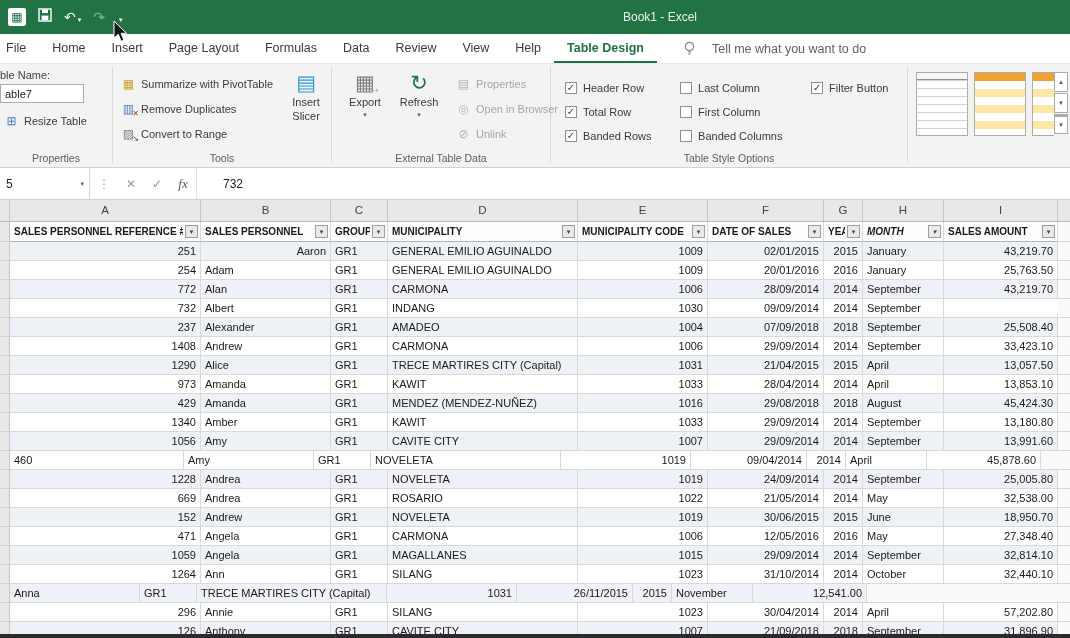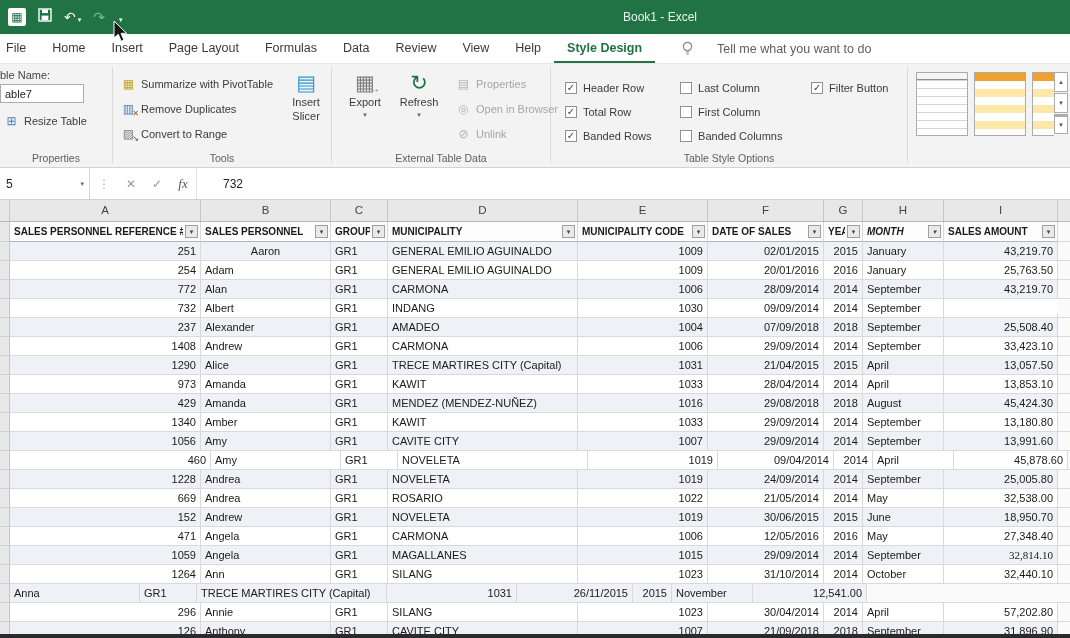"Style Design" div.tab { text: Style -> Table }
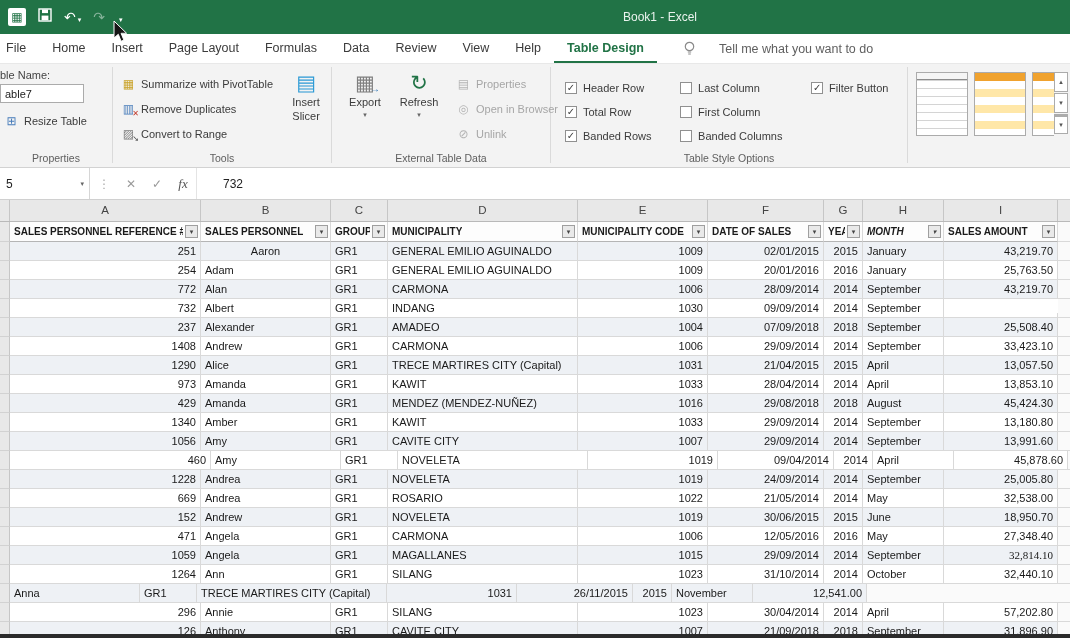"Tell me what you want" .tellme { gap: 23px -> 16px }
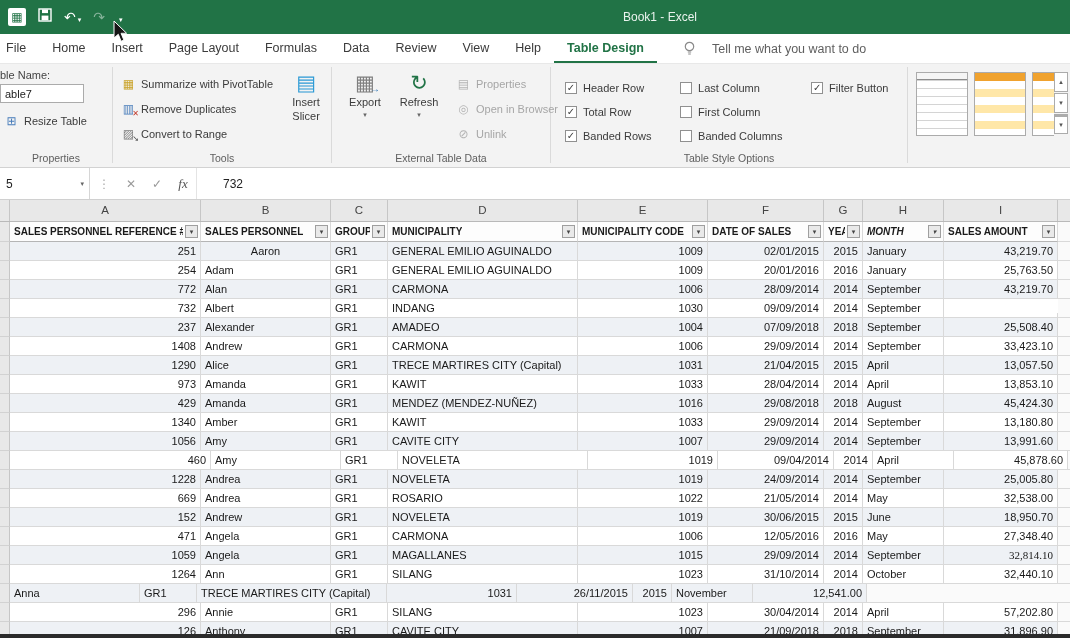"Aaron" div.cell { text-align: center -> right }
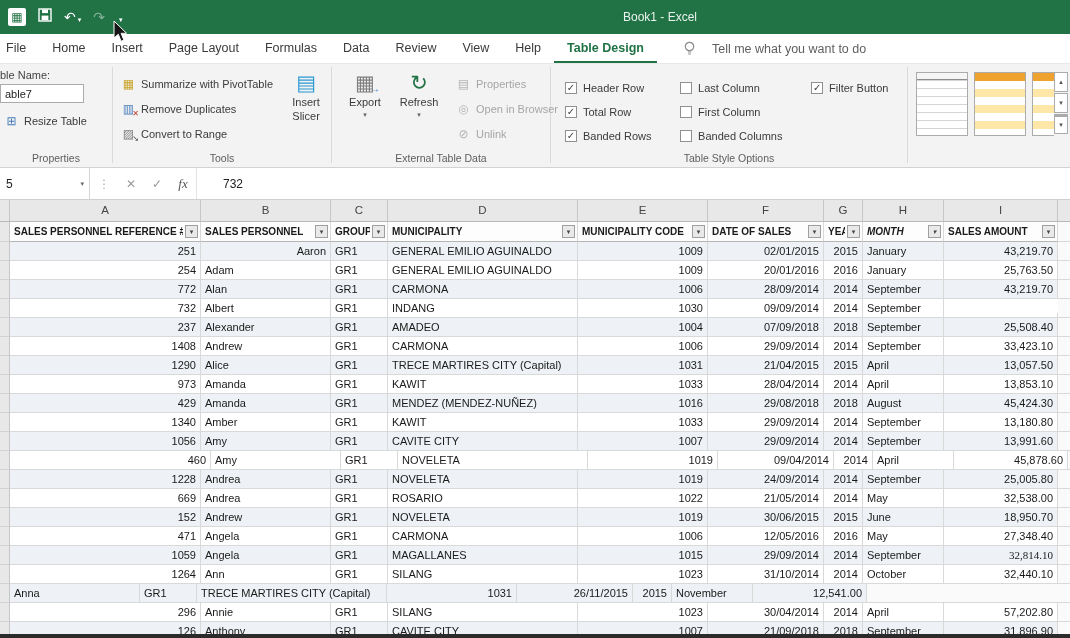"460" div.cell { text-align: right -> left; width: 201px -> 174px }
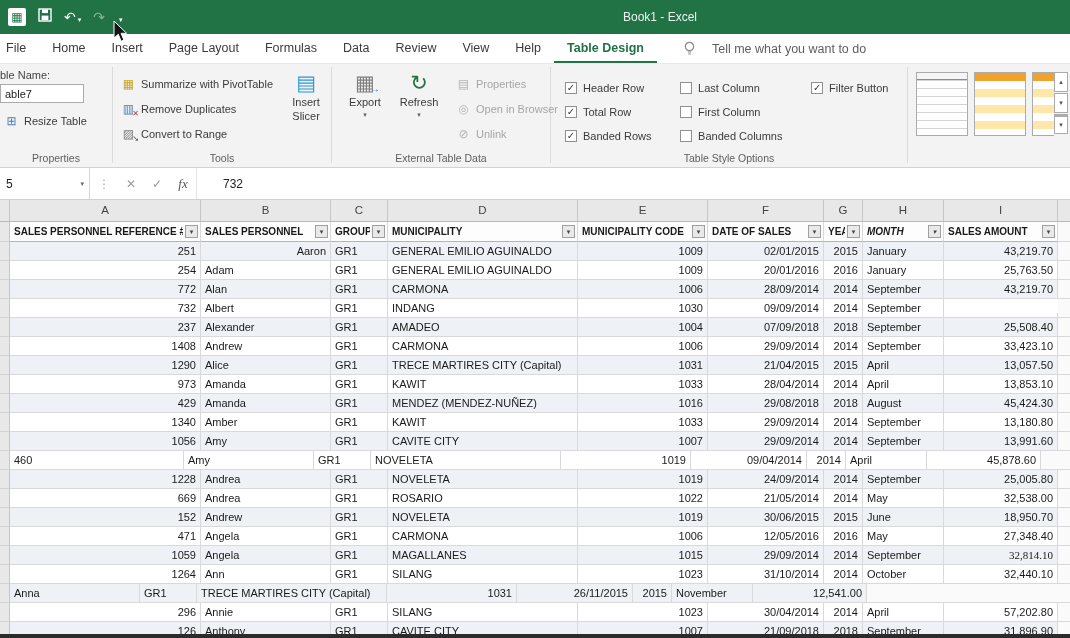"32,814.10" div.cell { font-family: Liberation Serif, serif -> none }
